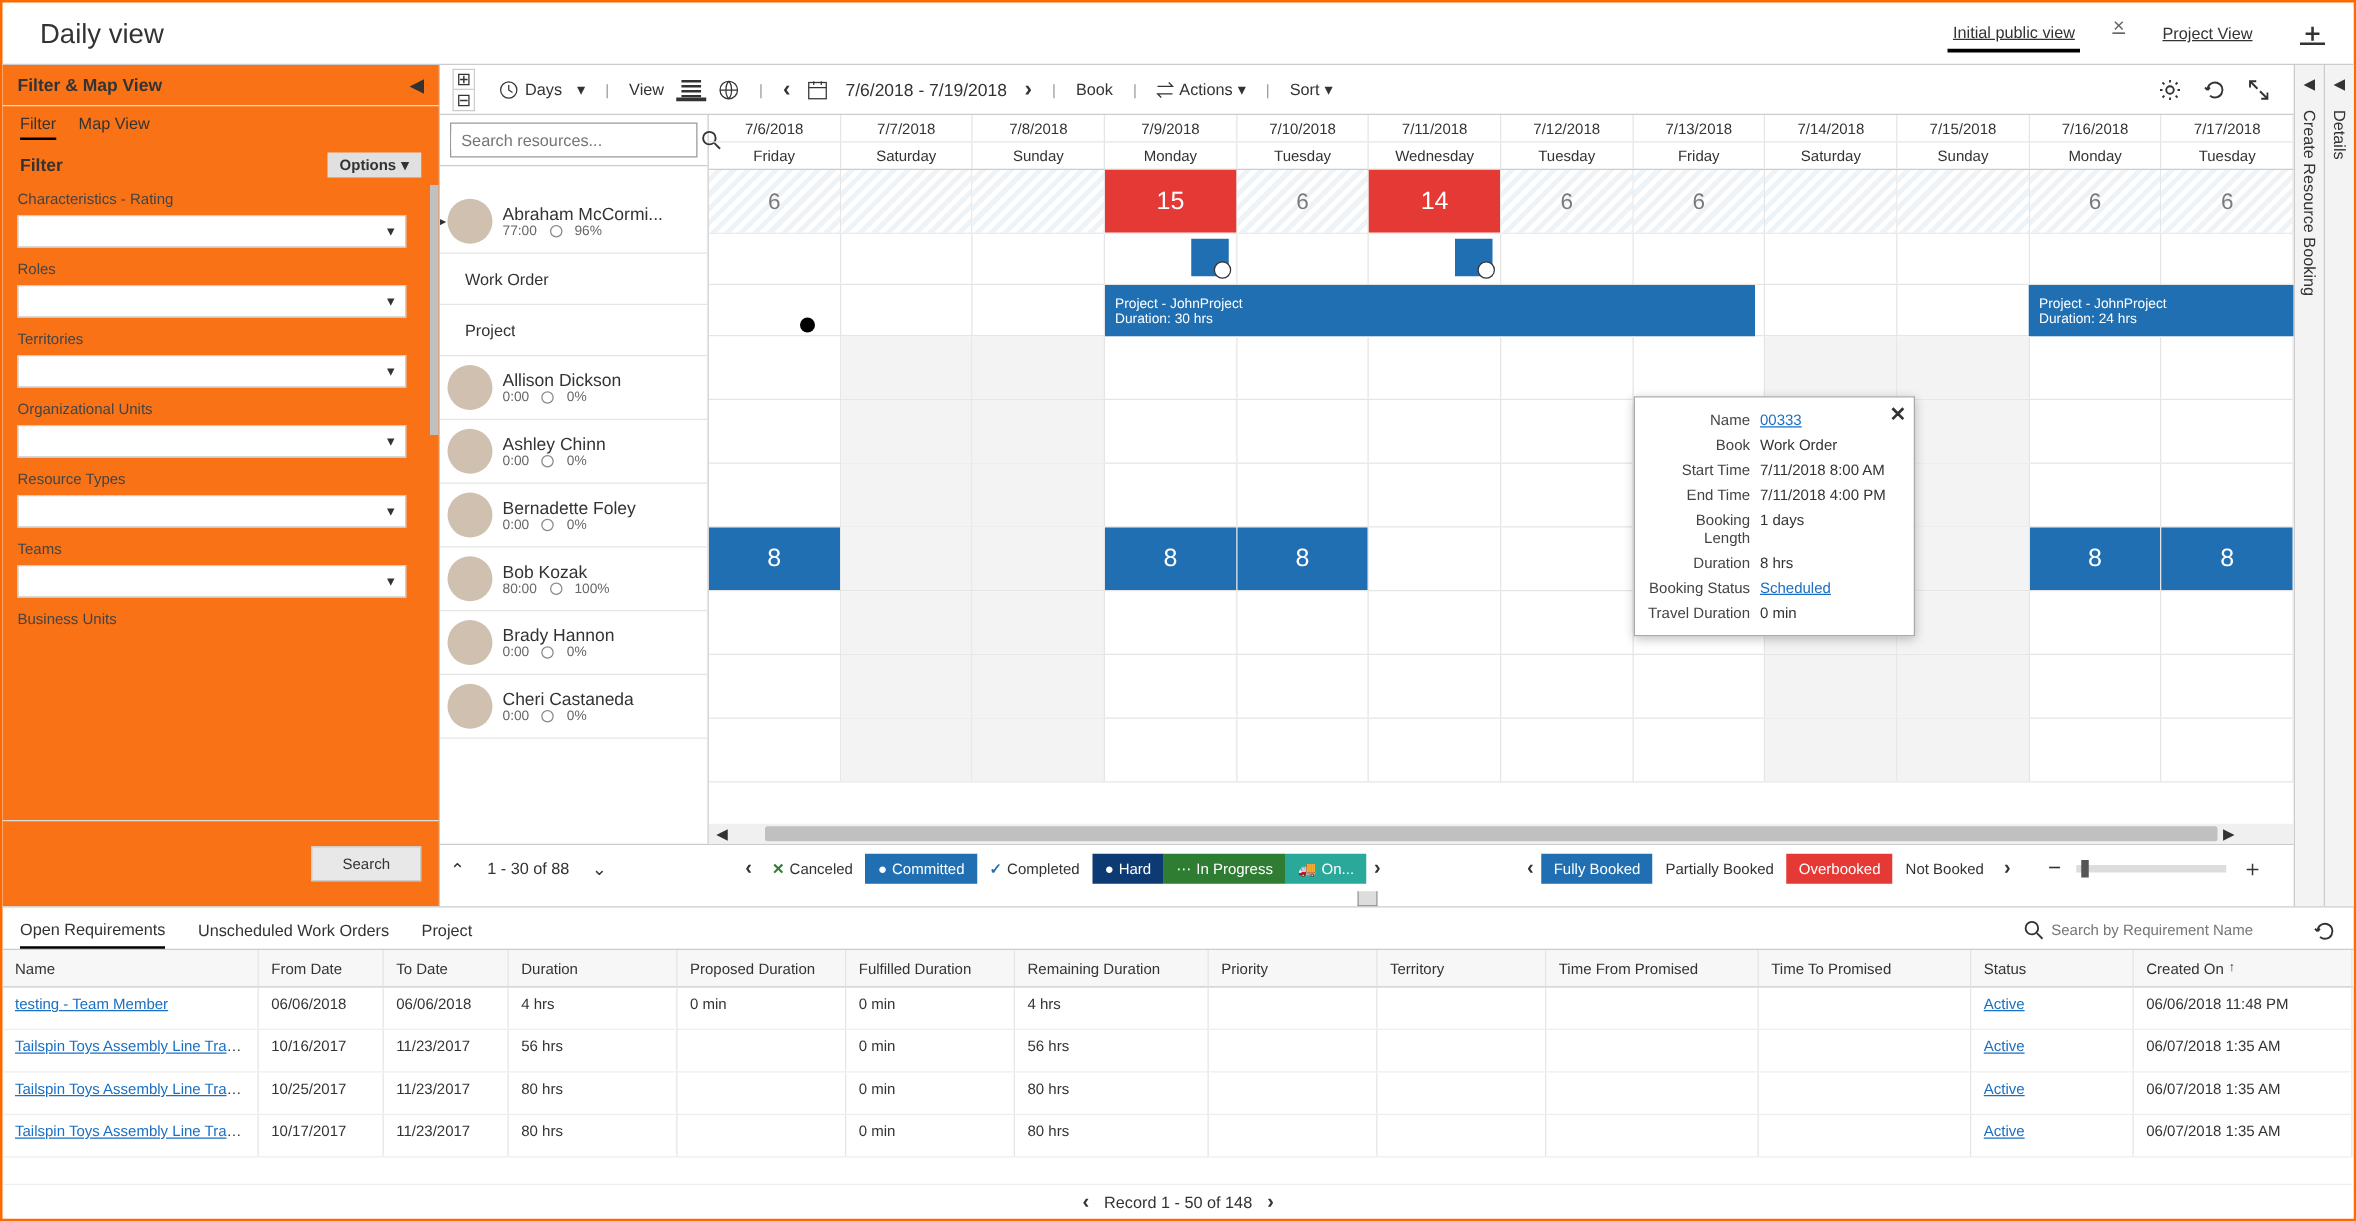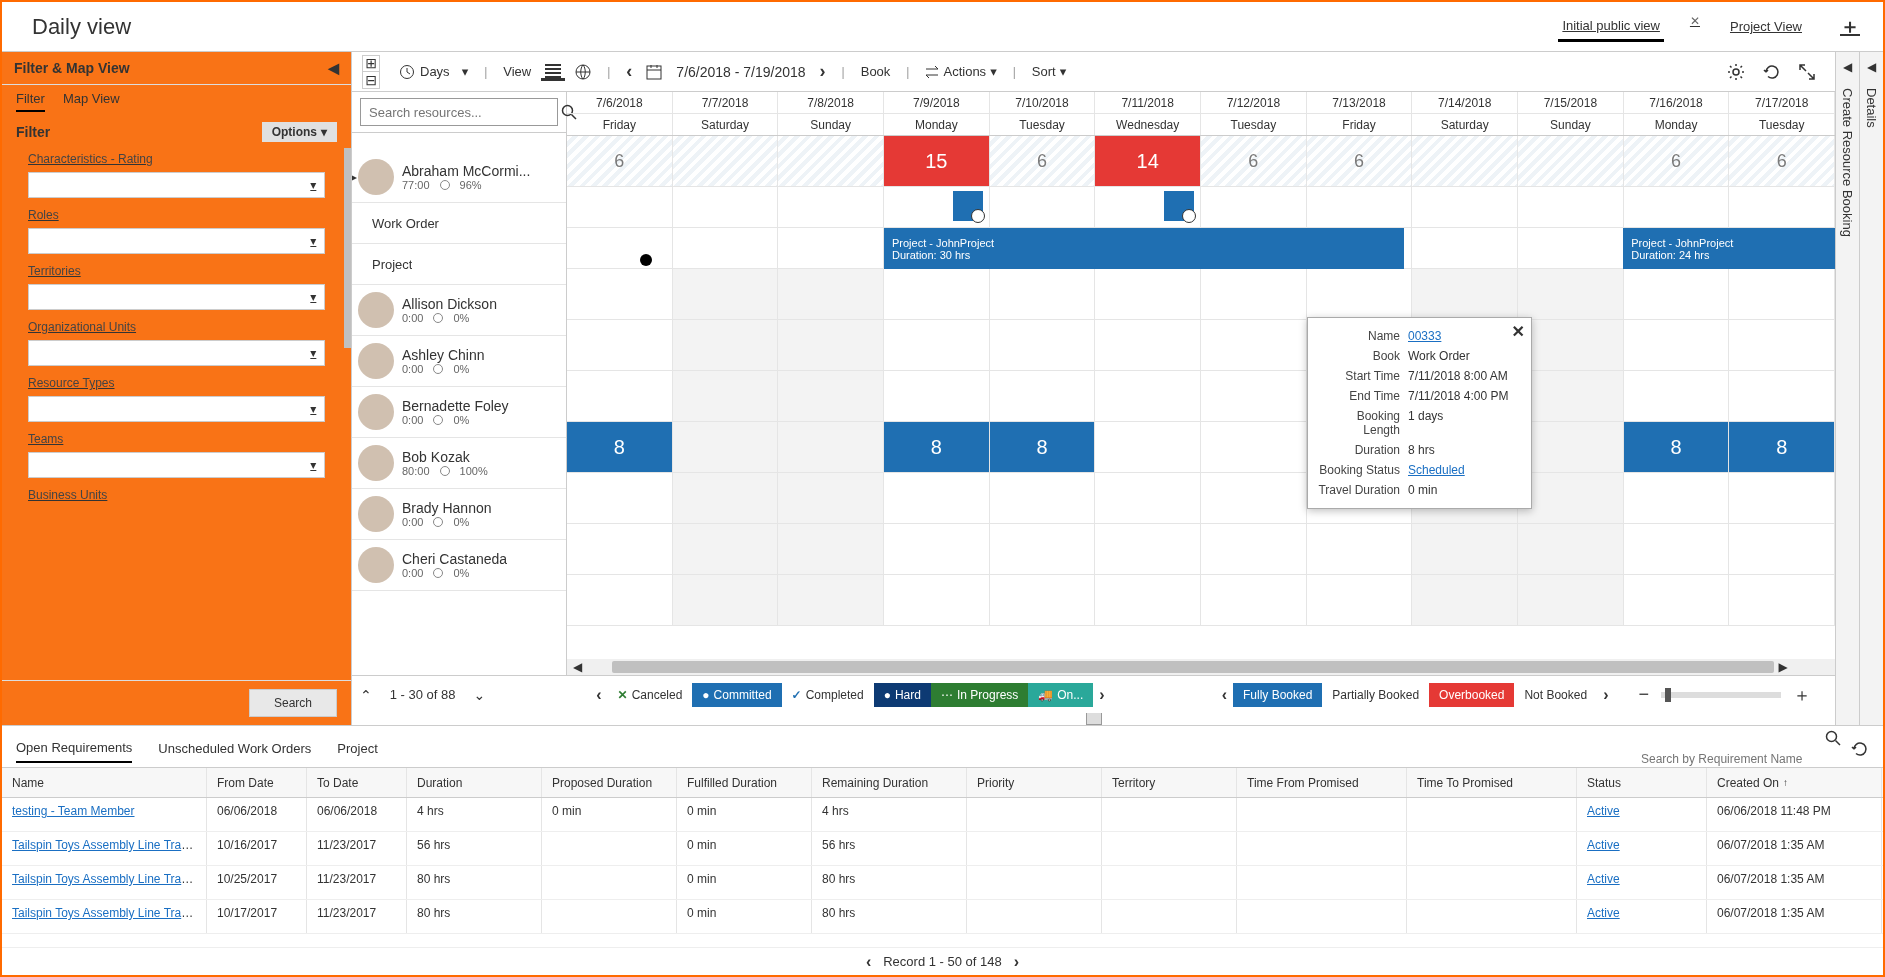"Characteristics - Rating" .filter-body { padding: 4px 10px 0 26px -> 4px 10px 0 12px; text-decoration: underline -> none }
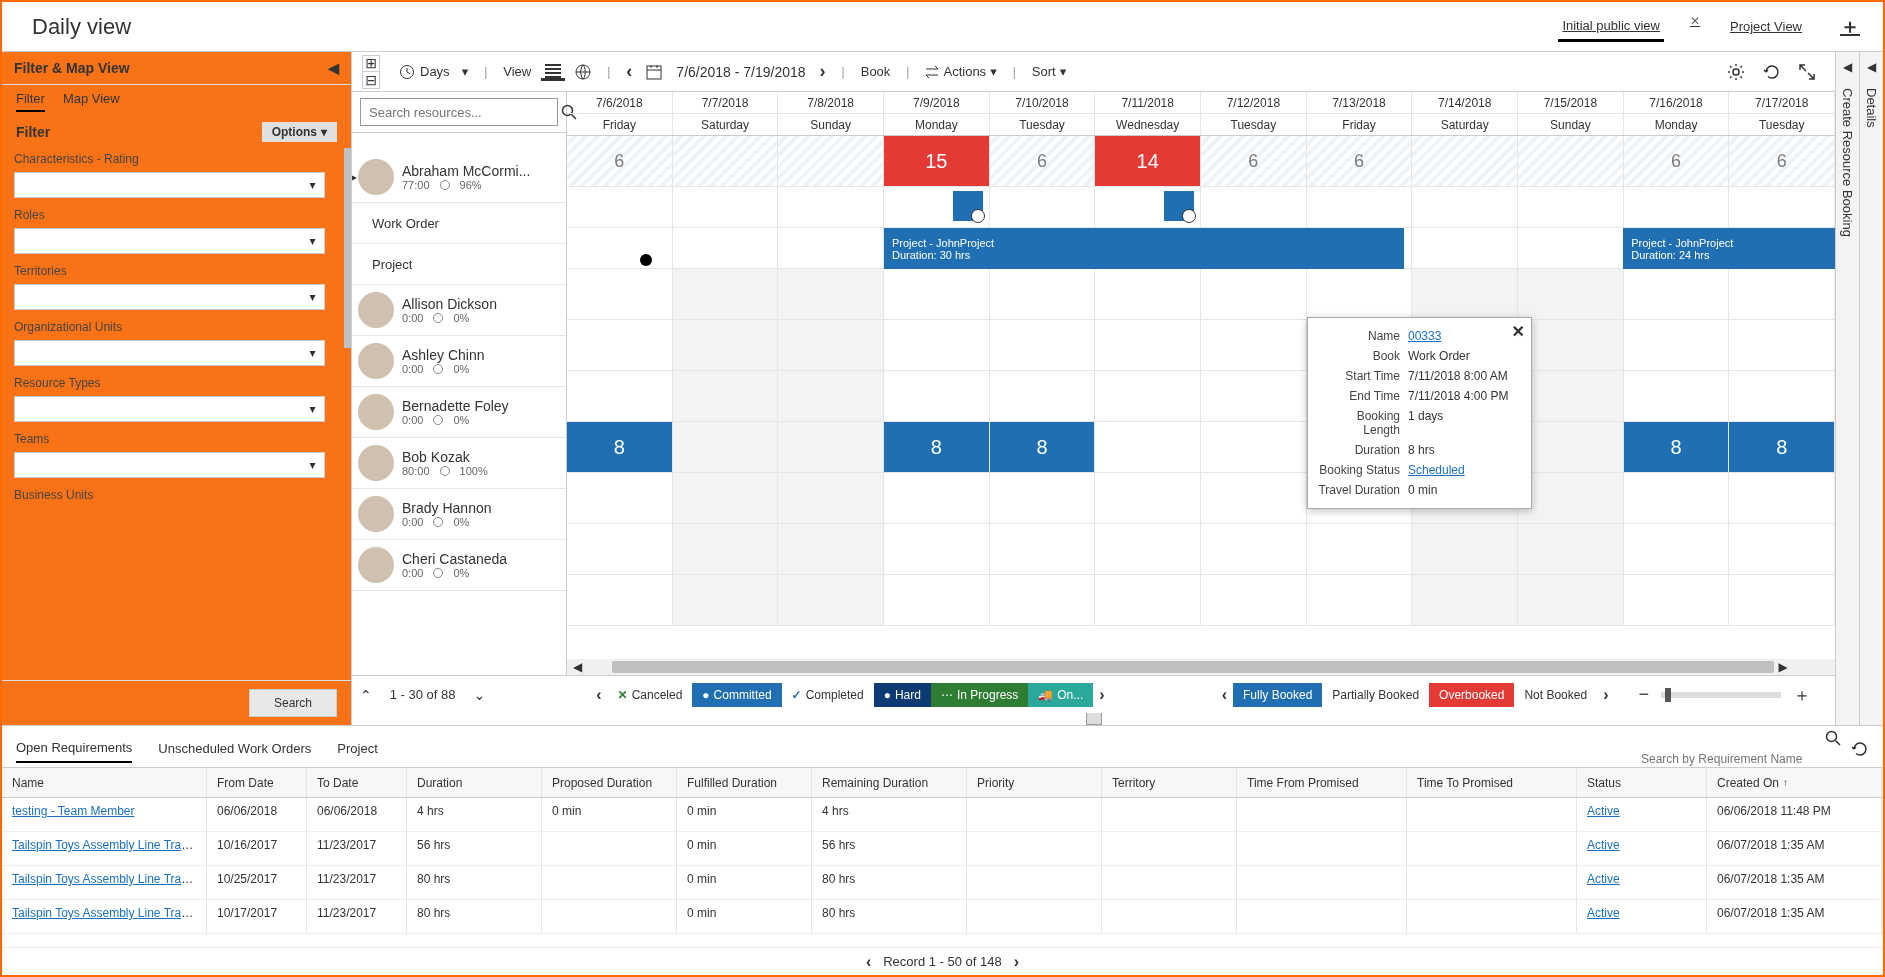"Search" .search-row { padding: 8px 14px -> 20px 14px }
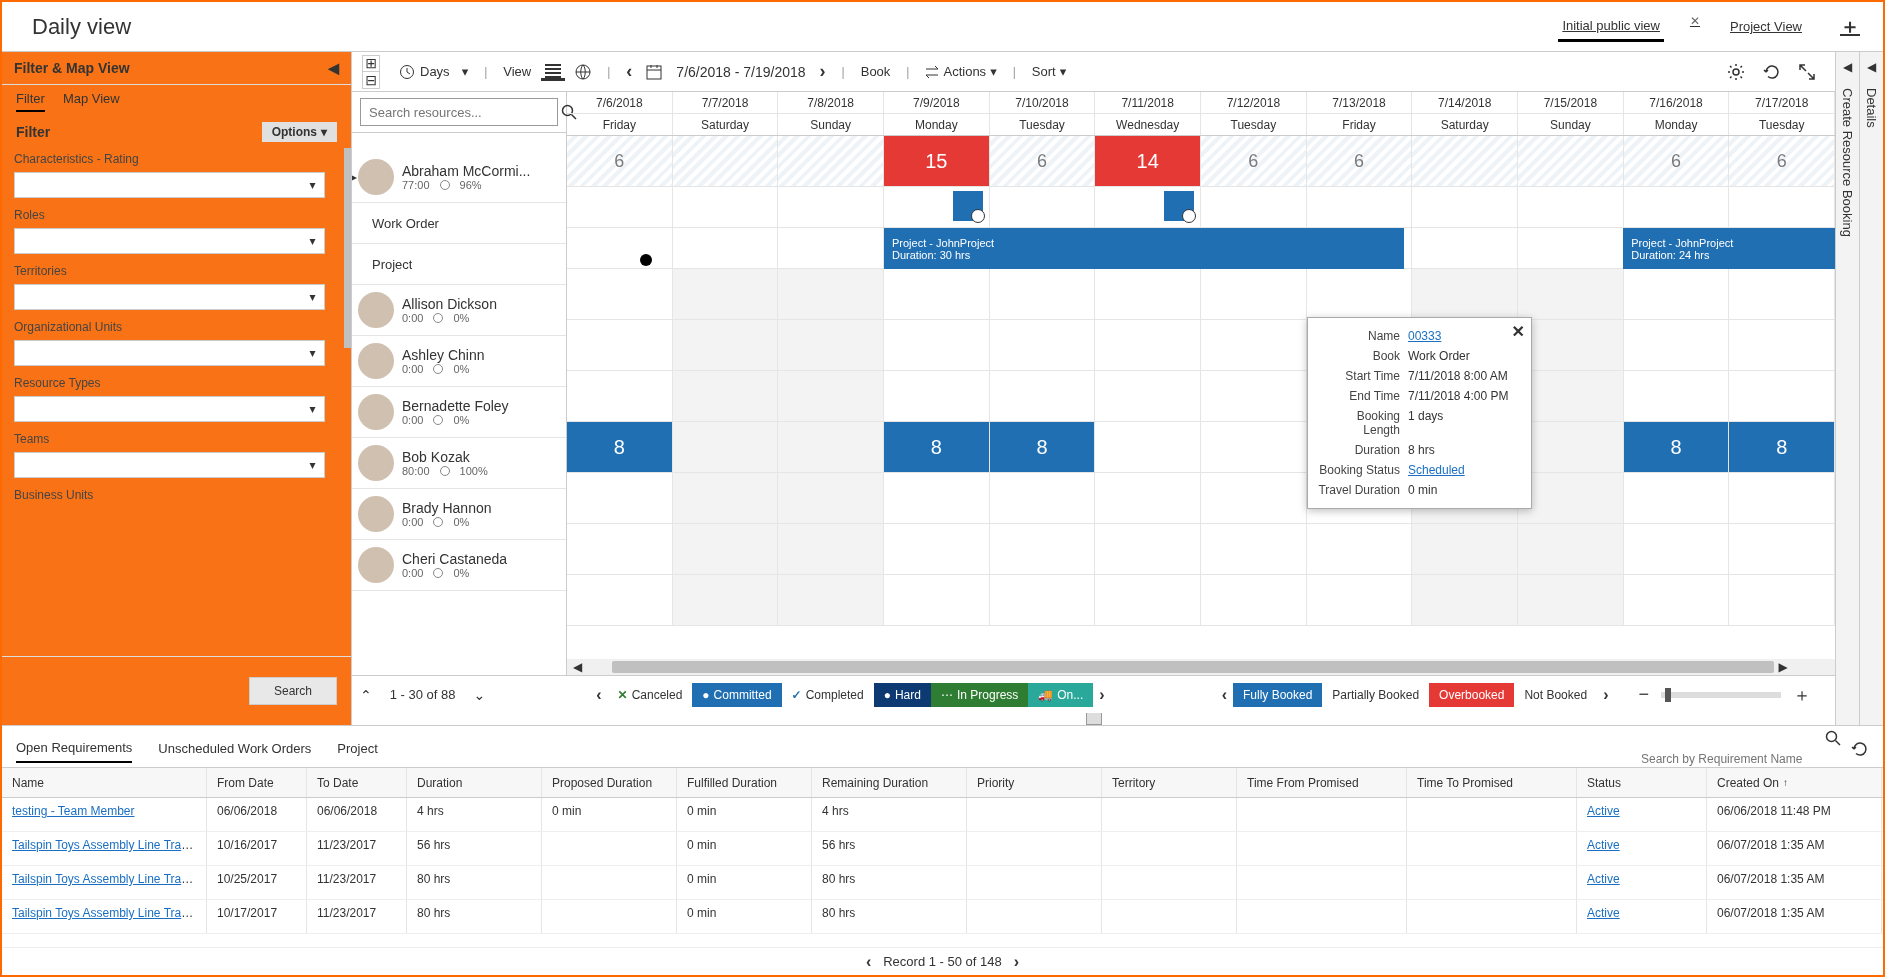"Search by Requirement Name" .search-req { align-items: flex-end -> center; flex-direction: column -> none }
